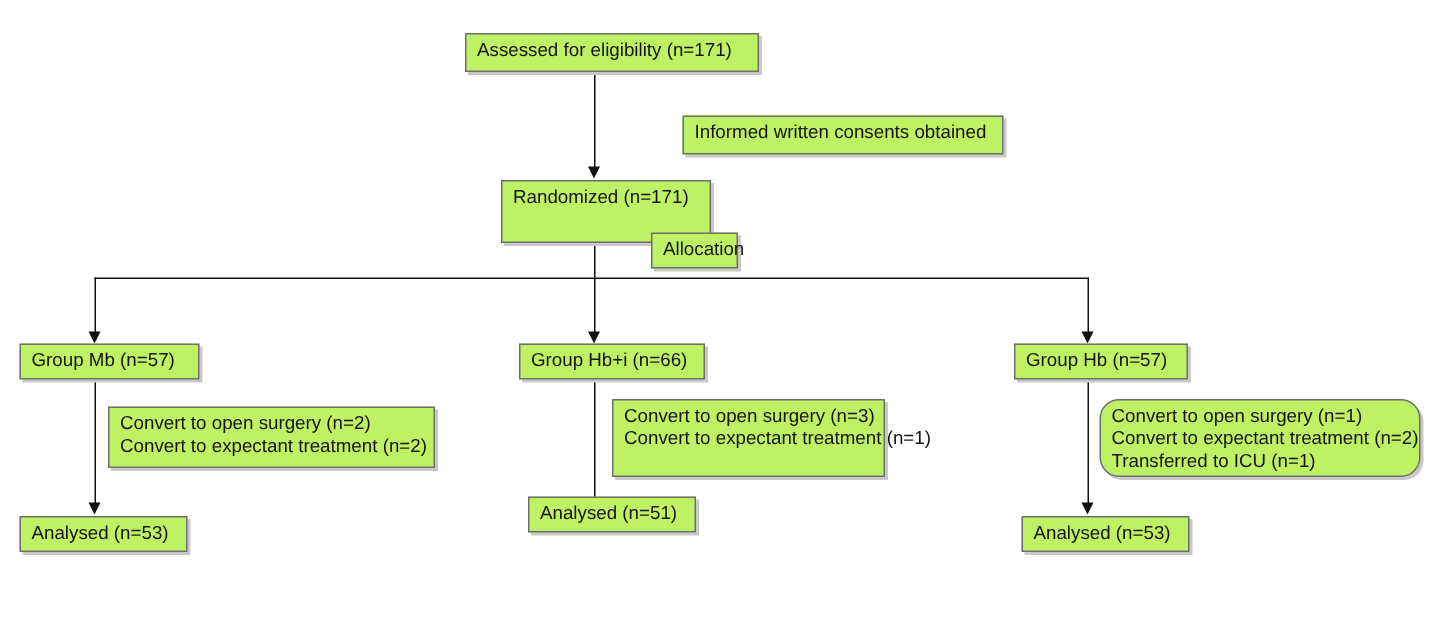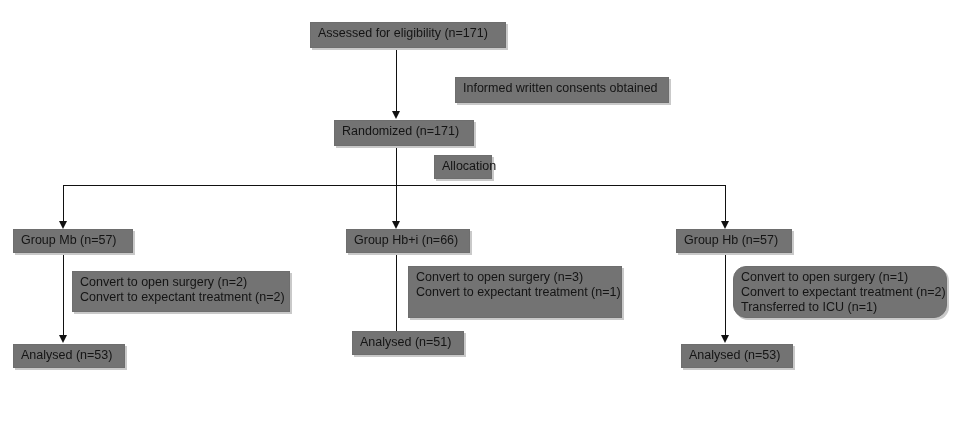"Assessed for eligibility (n=171)" .node { background: #737373 -> #bef264 }
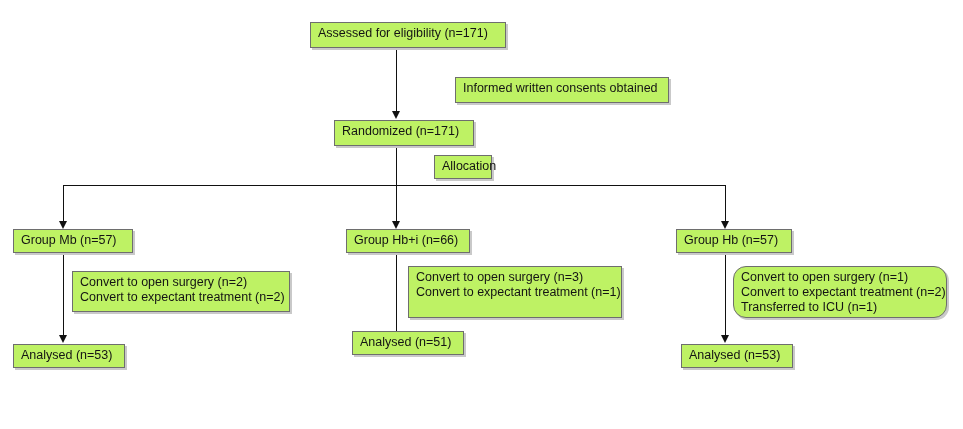"Randomized (n=171)" div.node { height: 26px -> 42px }
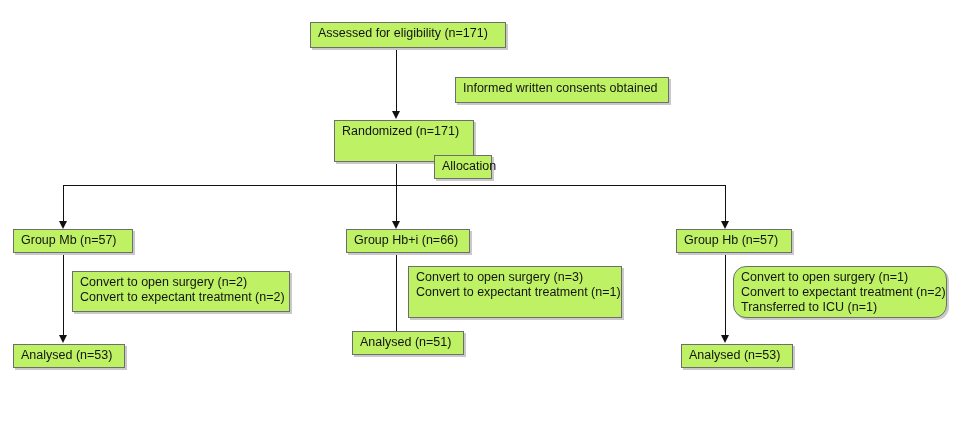"Convert to open surgery (n=3)" div.node { width: 214px -> 182px }
